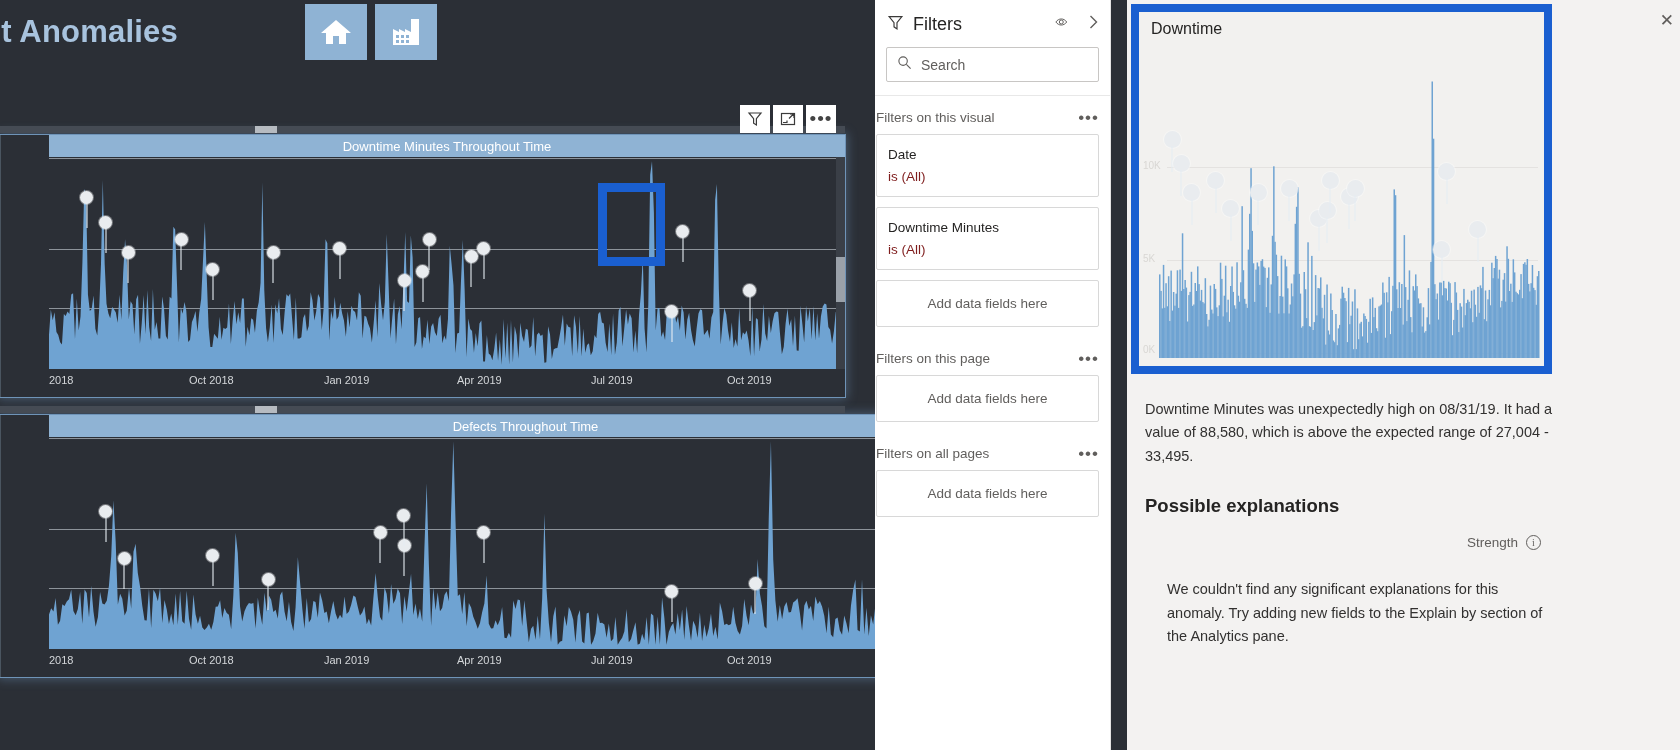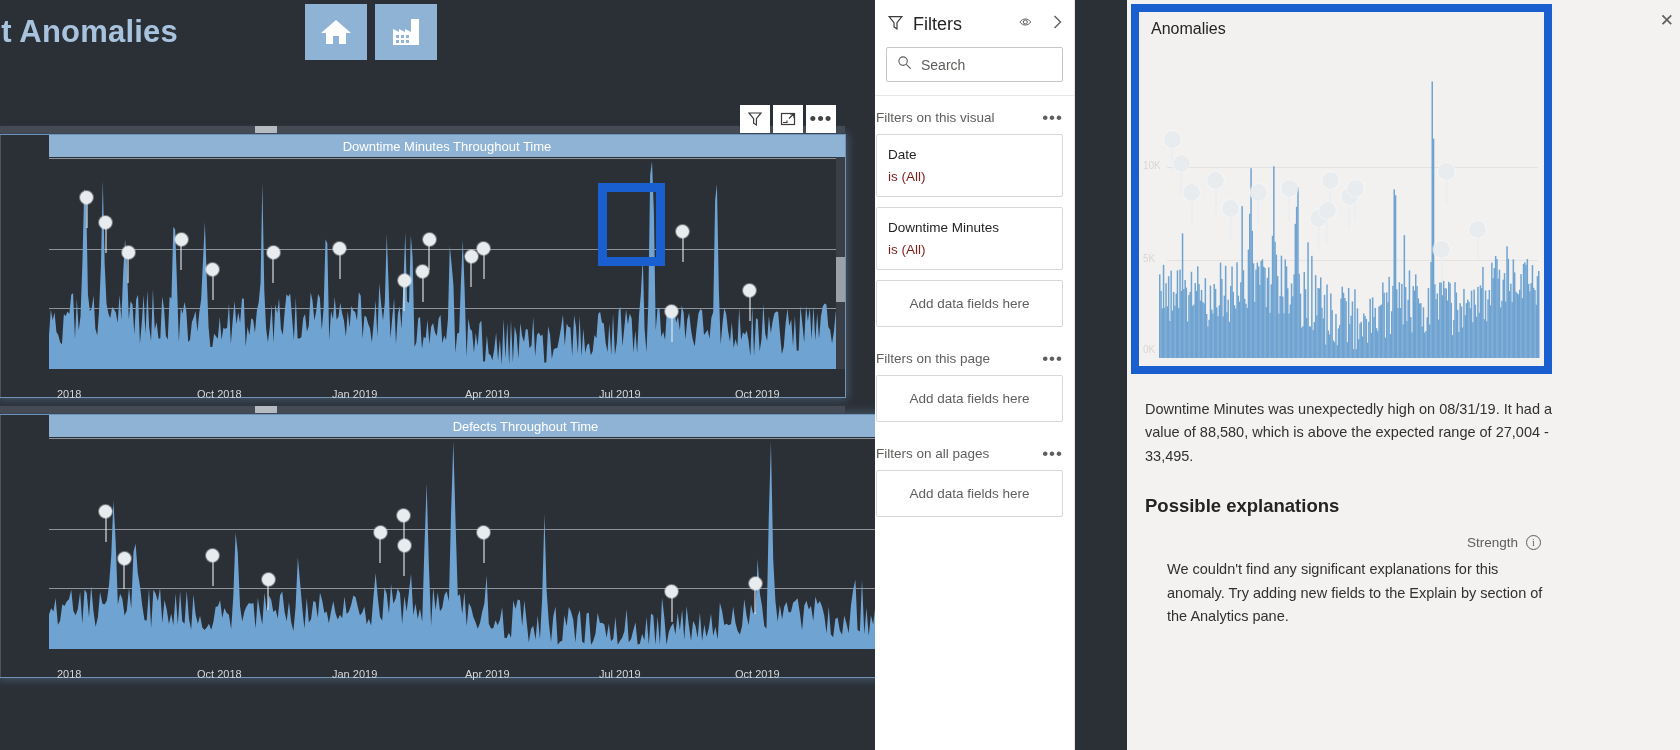"Filters" .filters { width: 200px -> 236px }
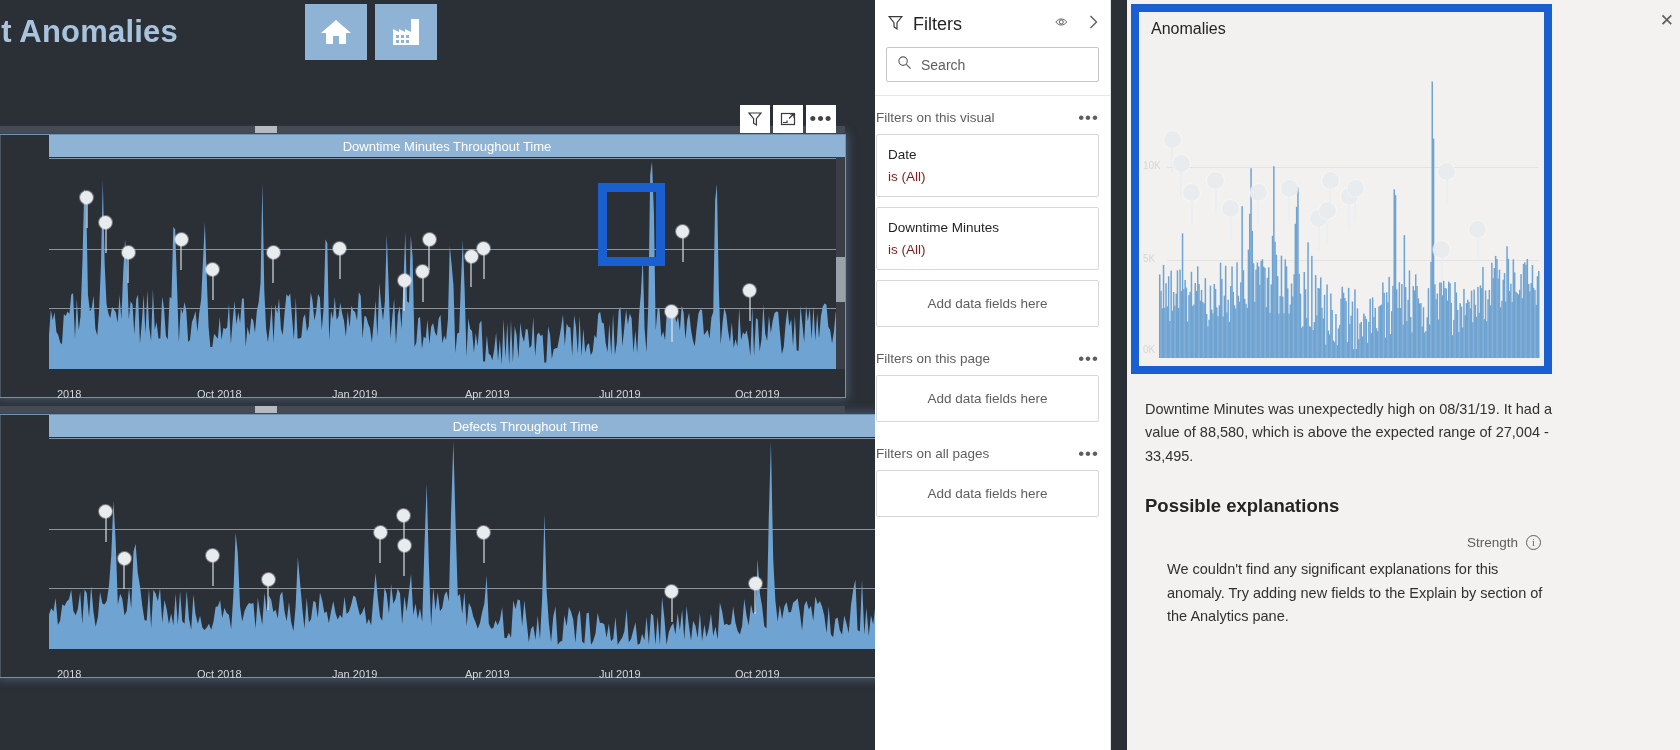"Anomalies" div.anom-vis-title { text: Anomalies -> Downtime }
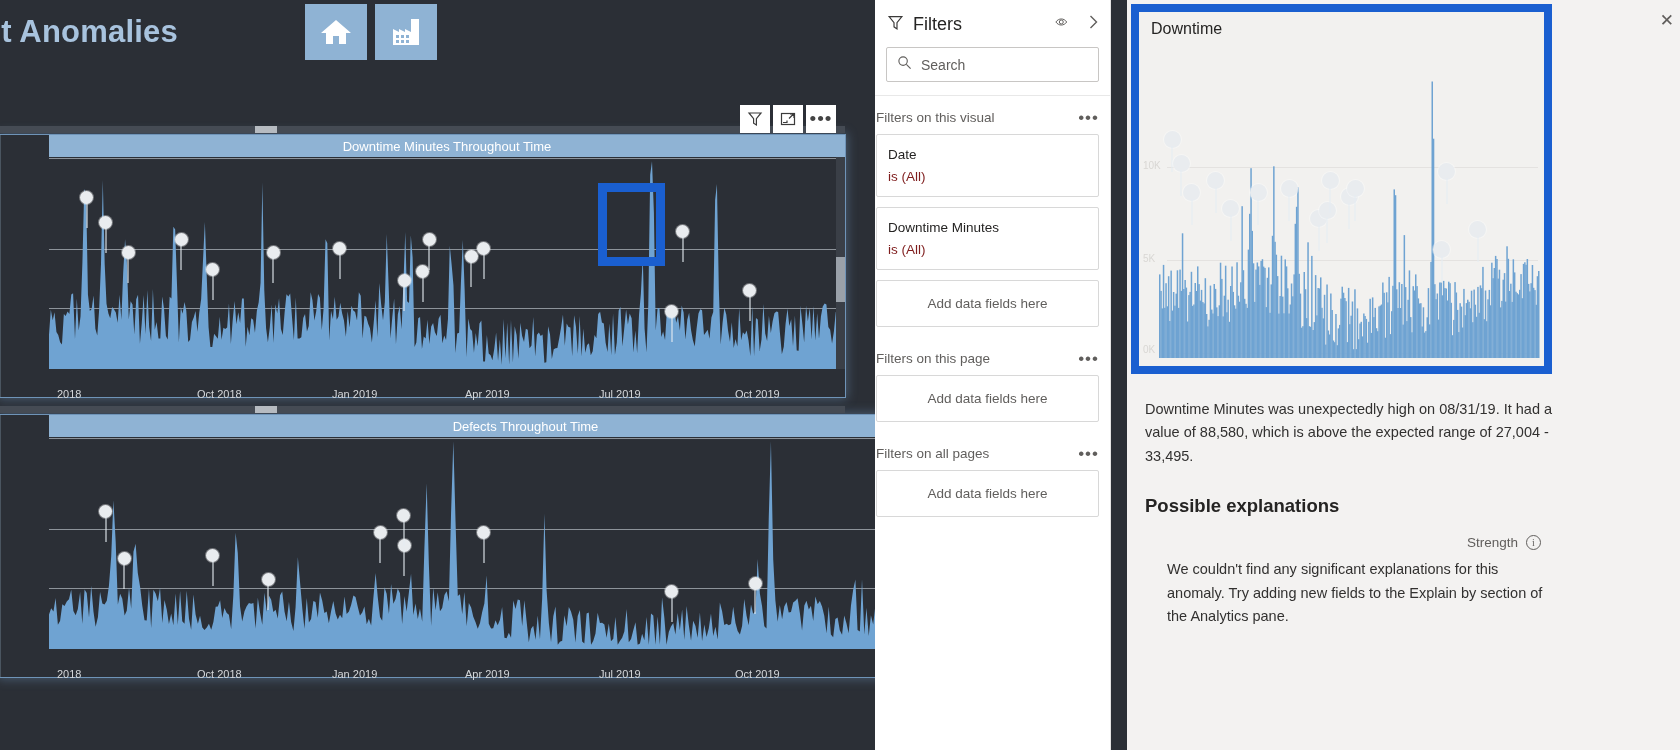"2018" .axis-lbl { margin-left: 8px -> none; top: 19px -> 5px }
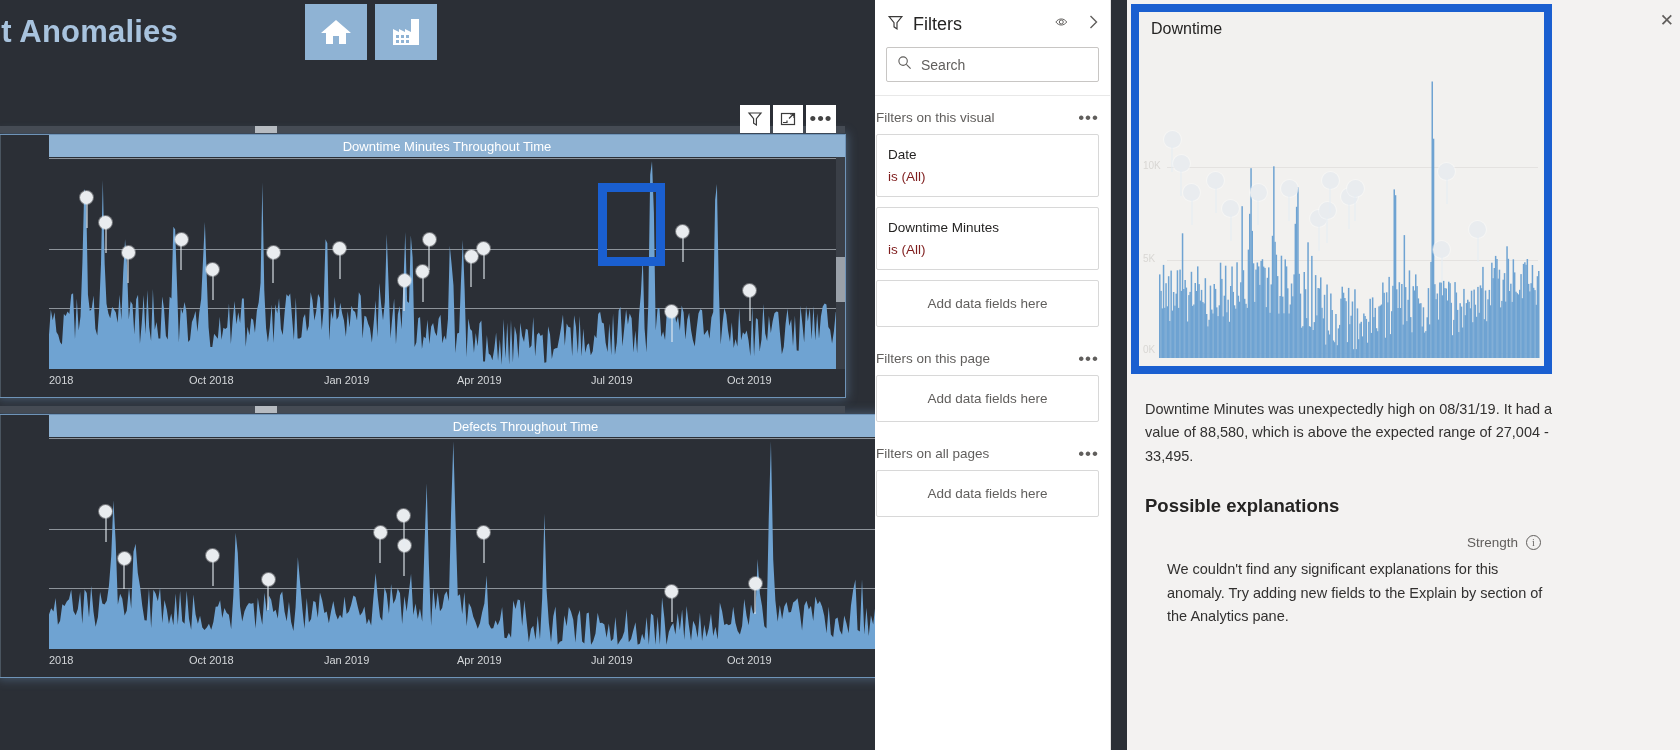"We couldn't find any significant" .anom-note { margin-top: 8px -> 28px }
